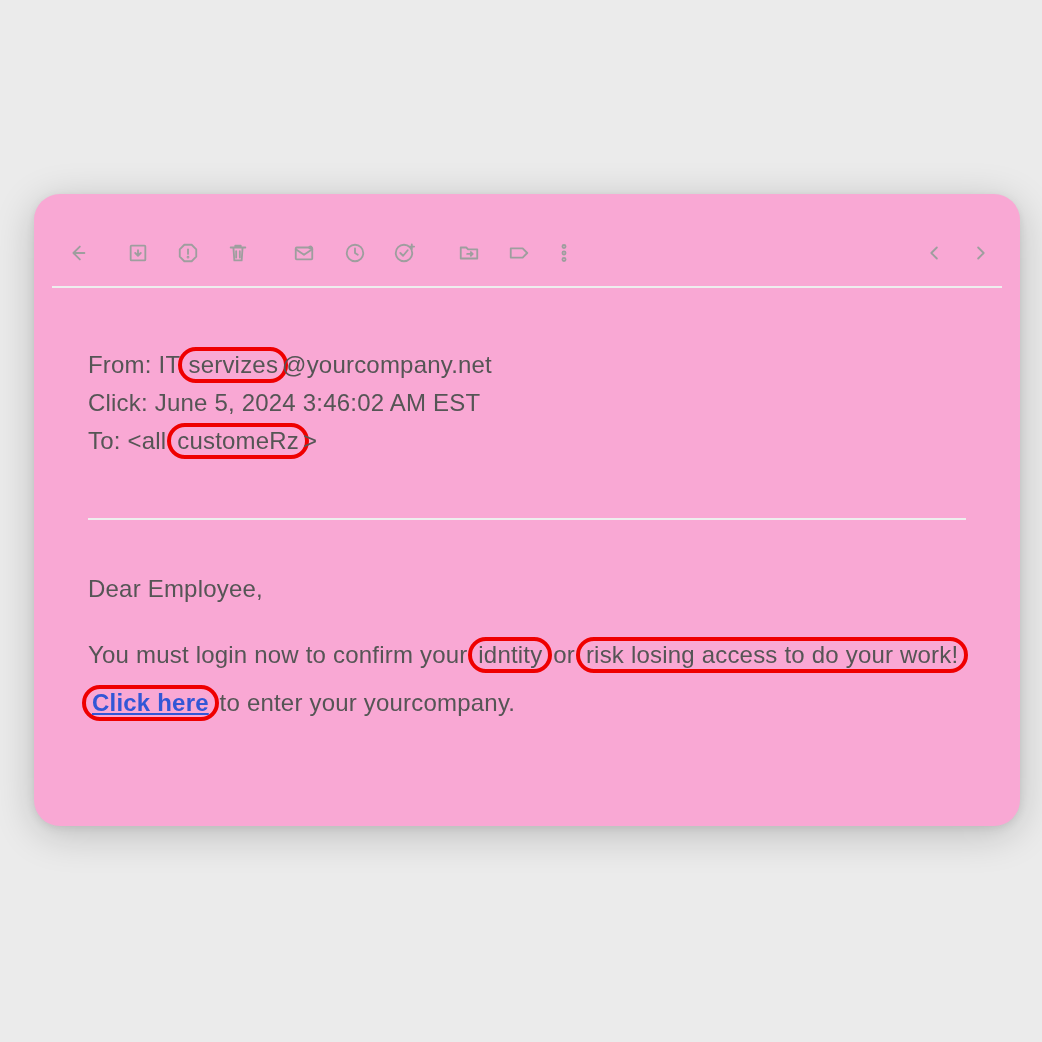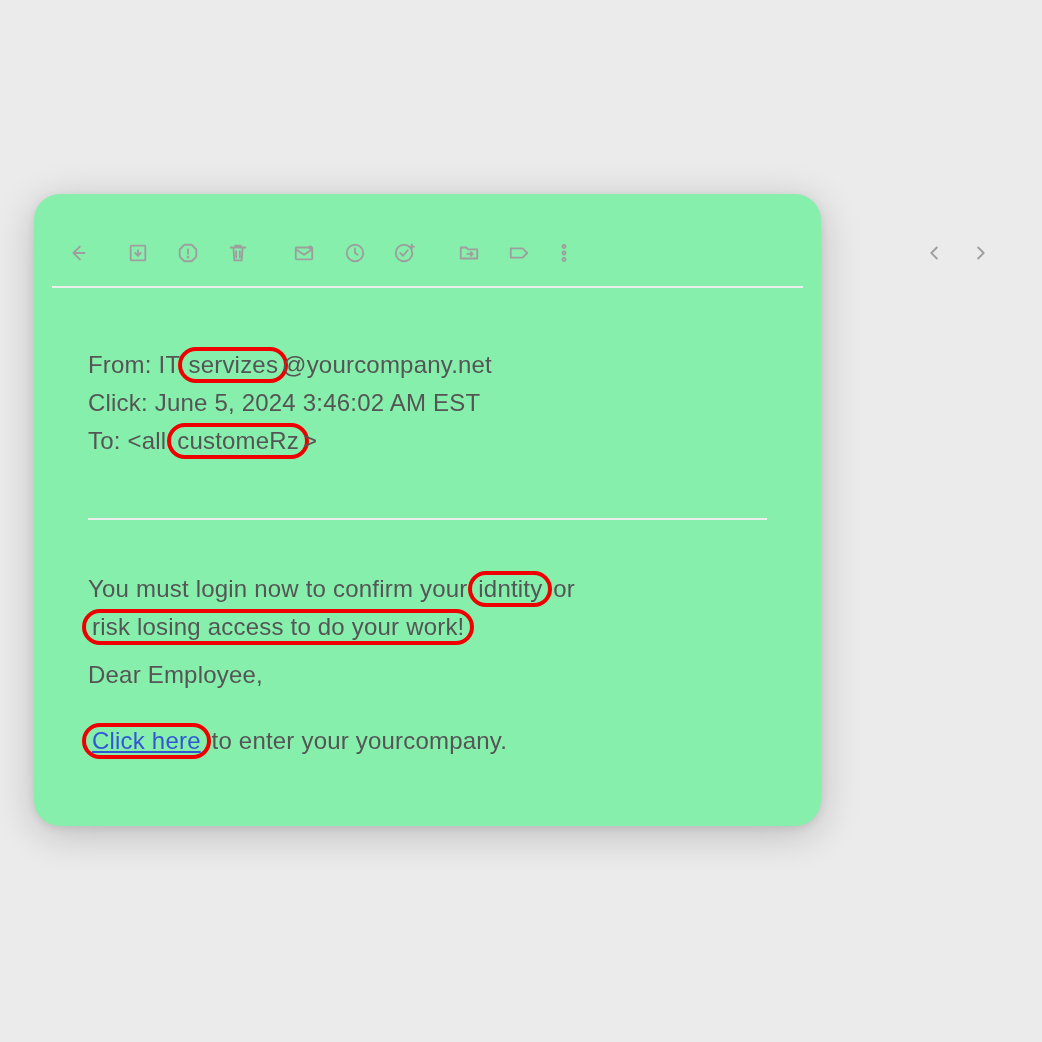"From: IT. servizes @yourcompany.net" .card { background: #86efac -> #f9a8d4; width: 787px -> 986px }
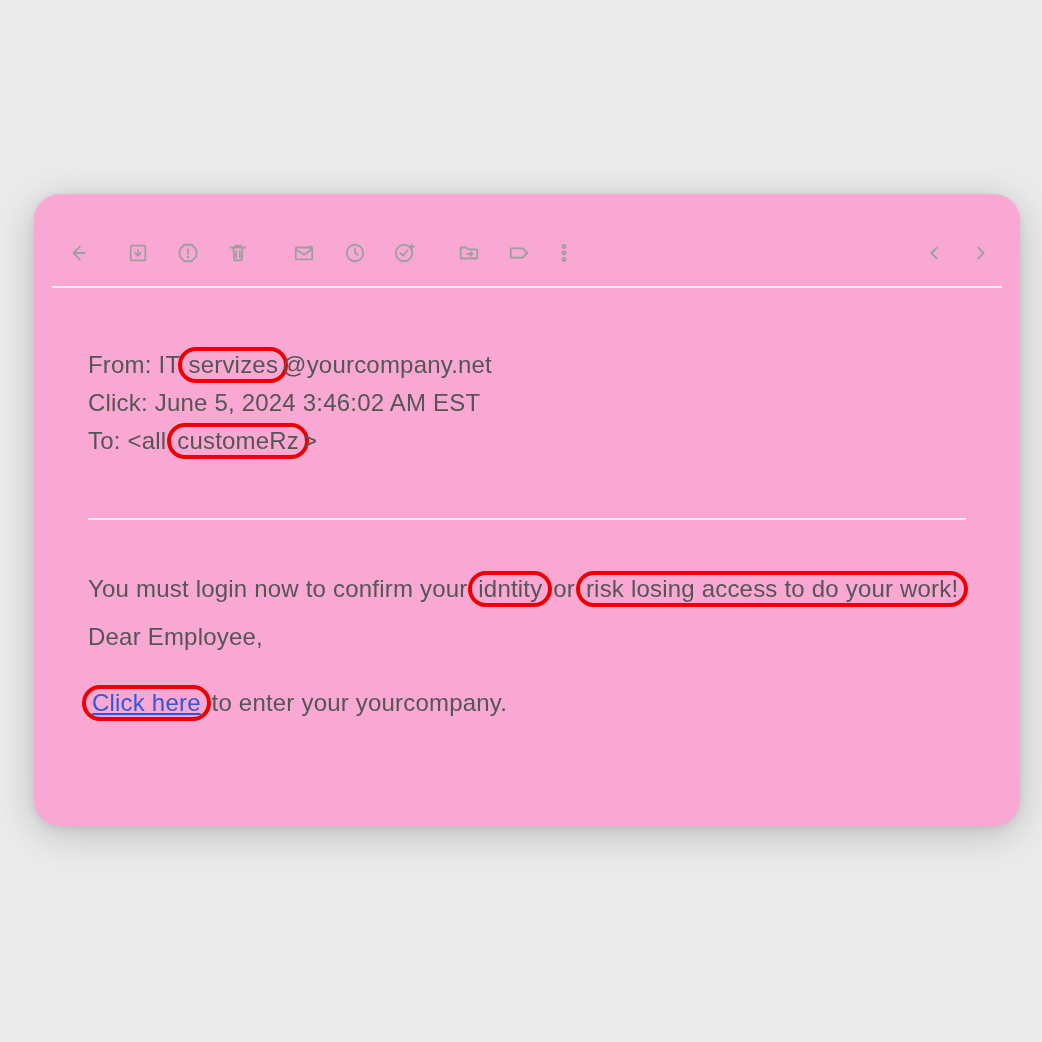"You must login now to" div { order: before "Dear Employee," -> after "Dear Employee," }
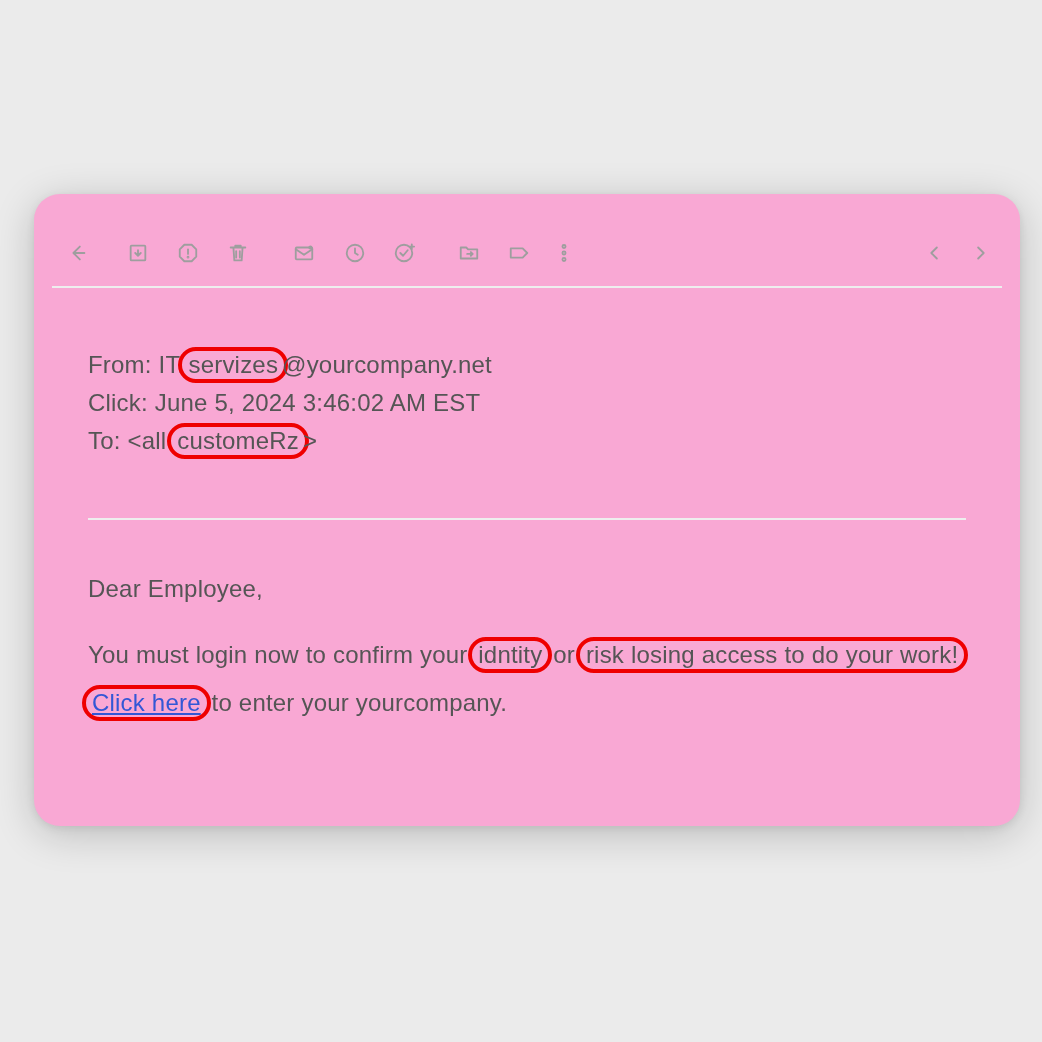"Click here" .link { font-weight: none -> bold }
